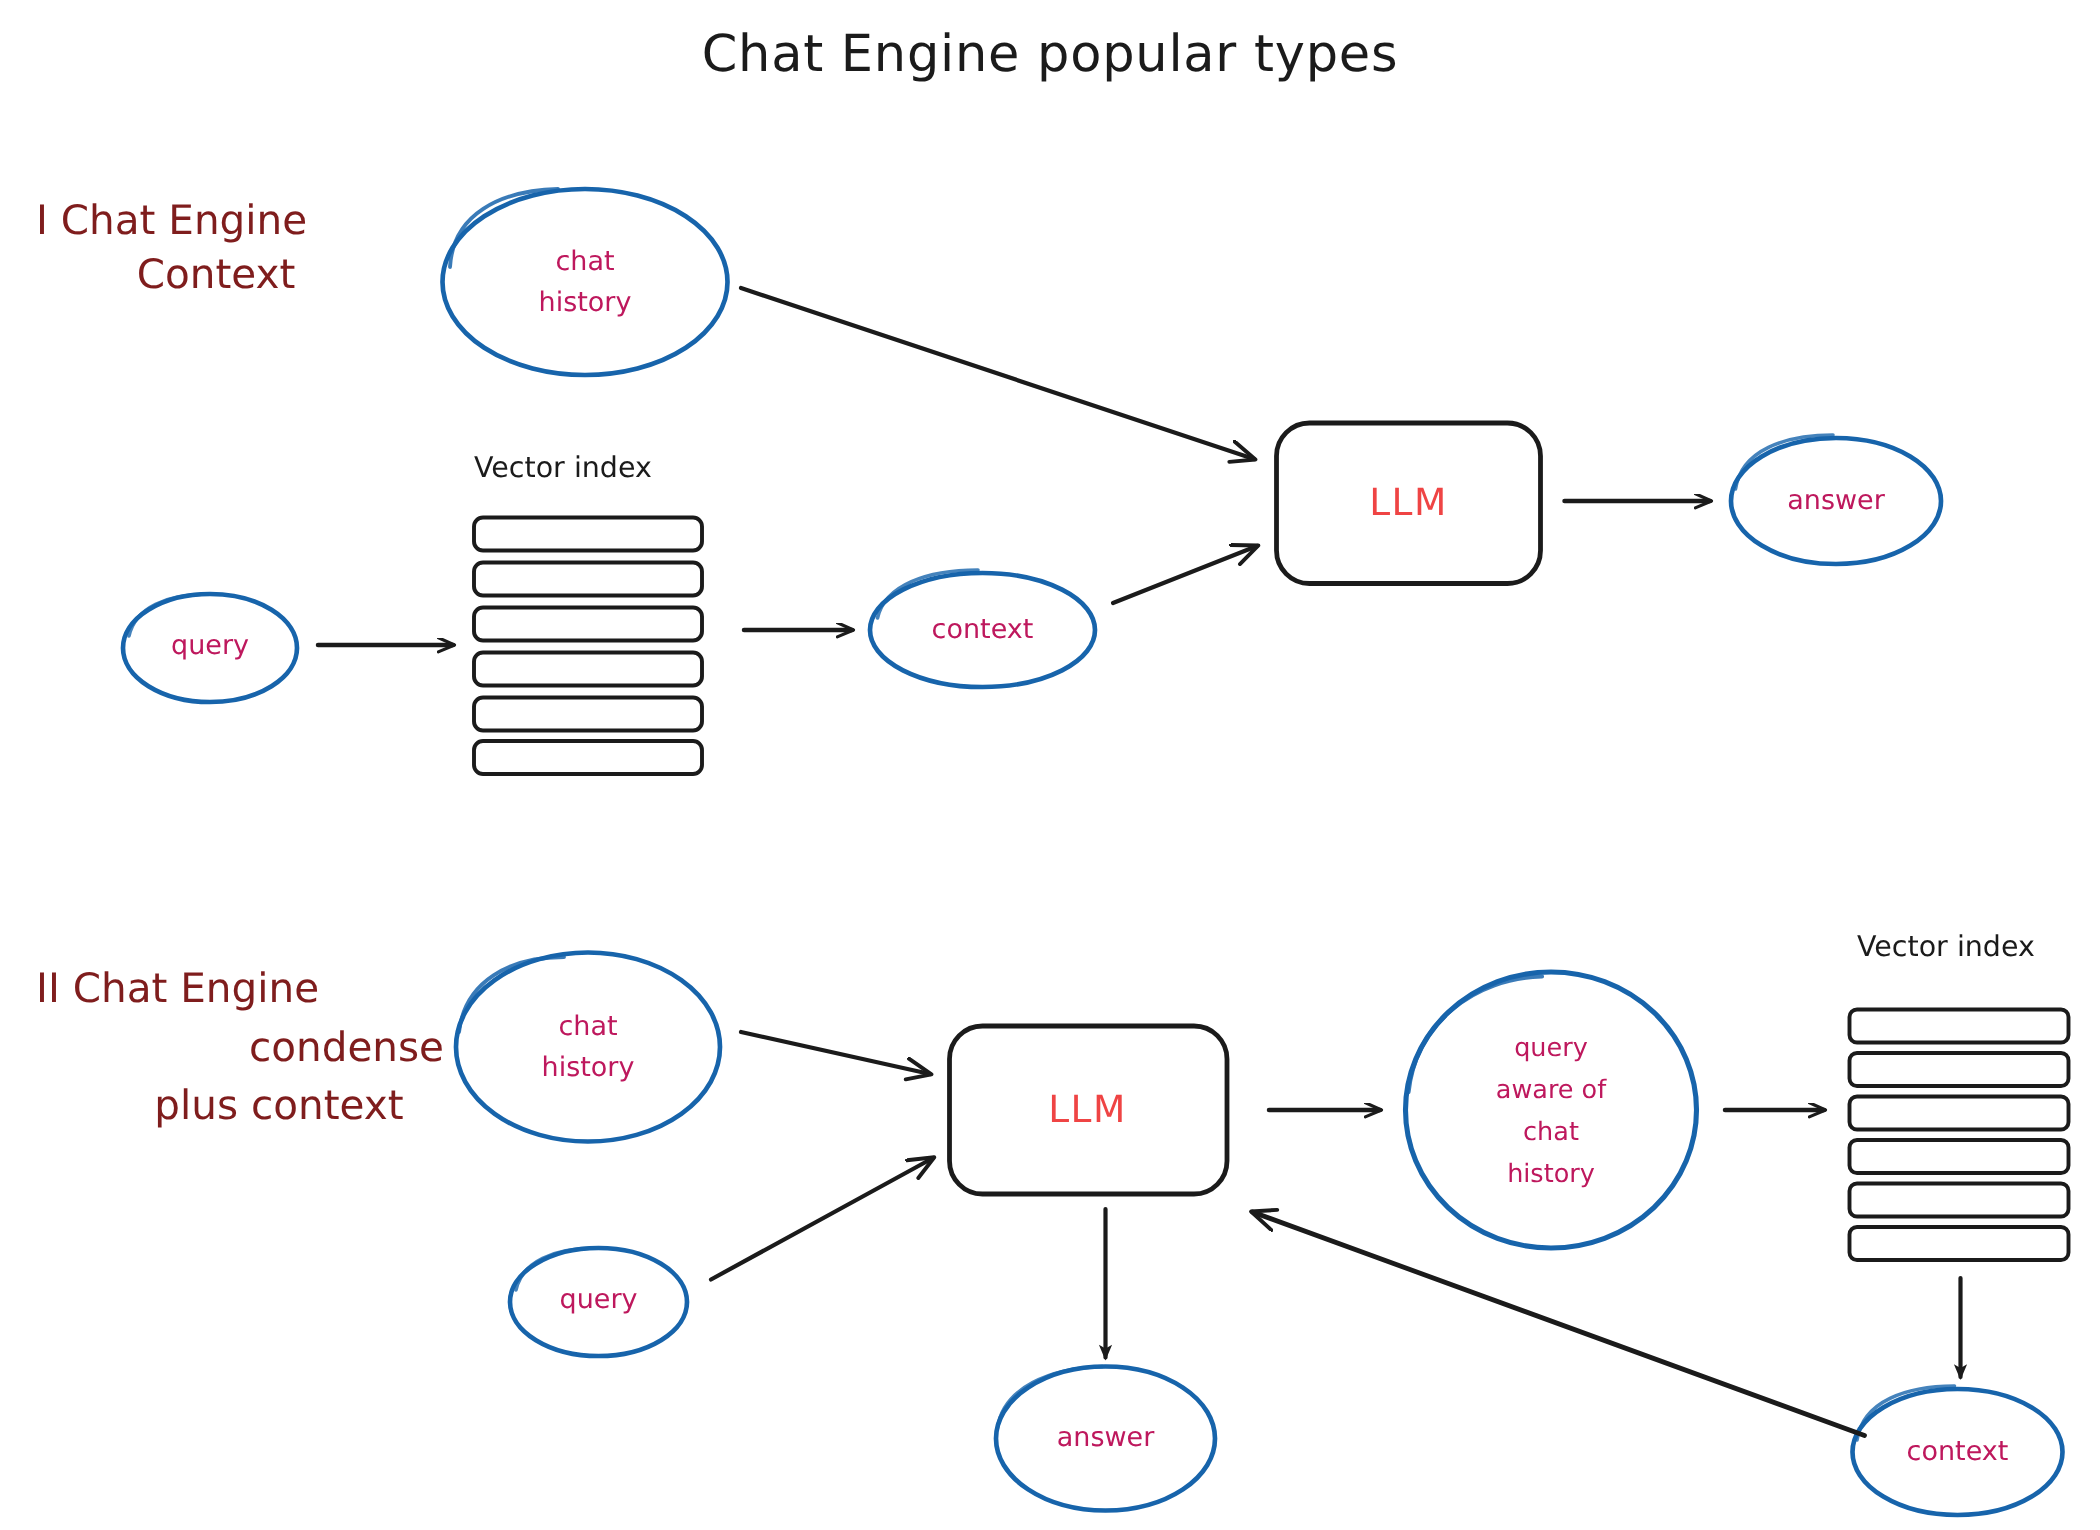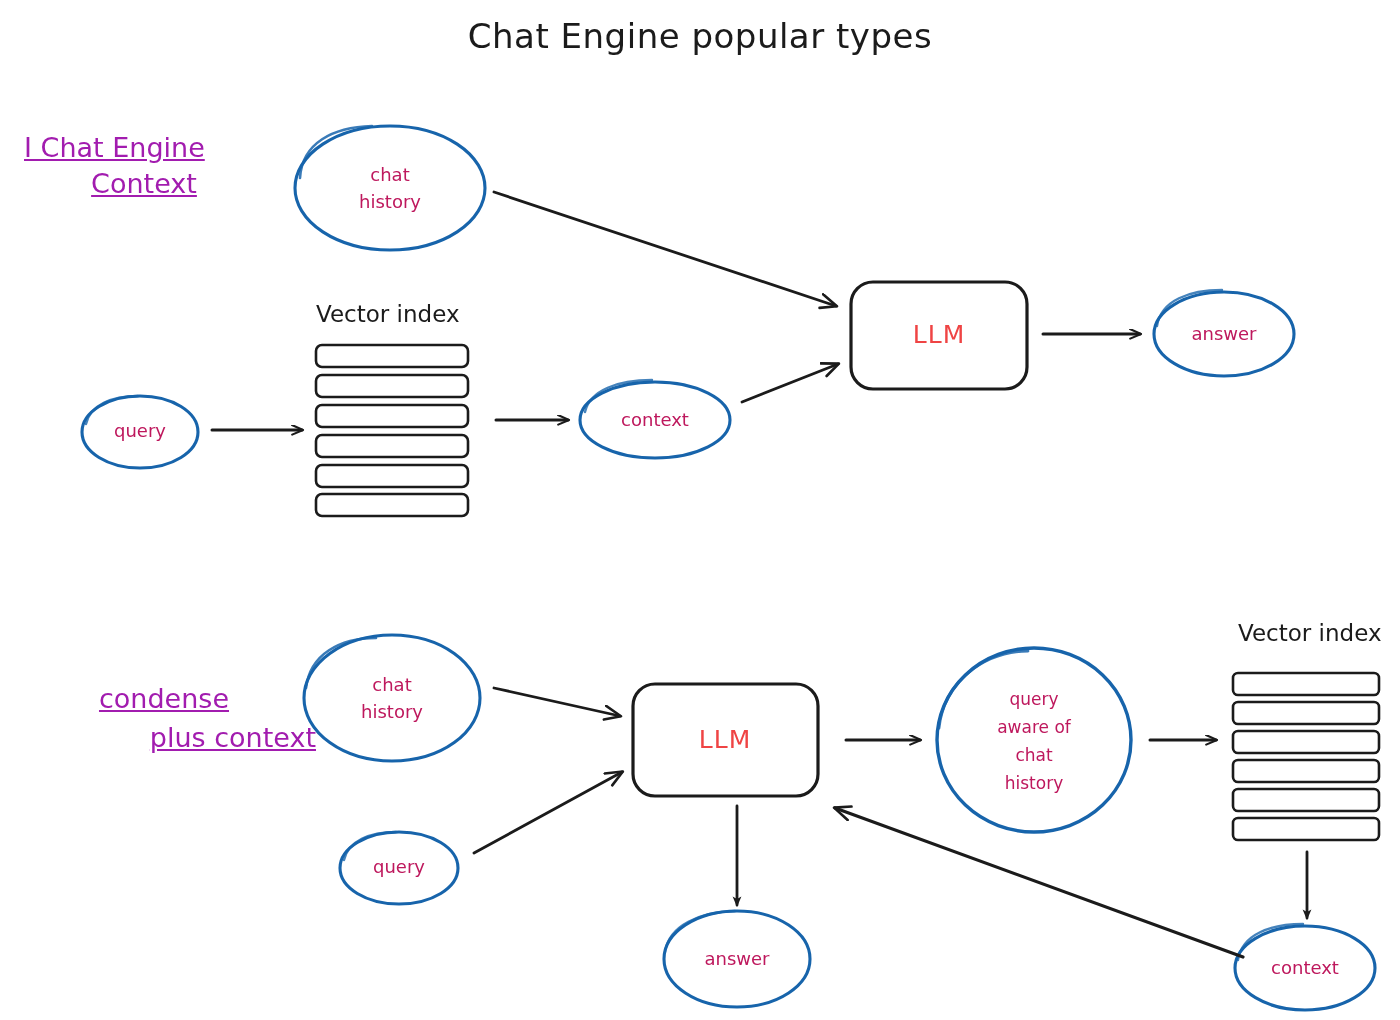"I Chat Engine" .section-label { color: #a21caf -> #7f1d1d; text-decoration: underline -> none }
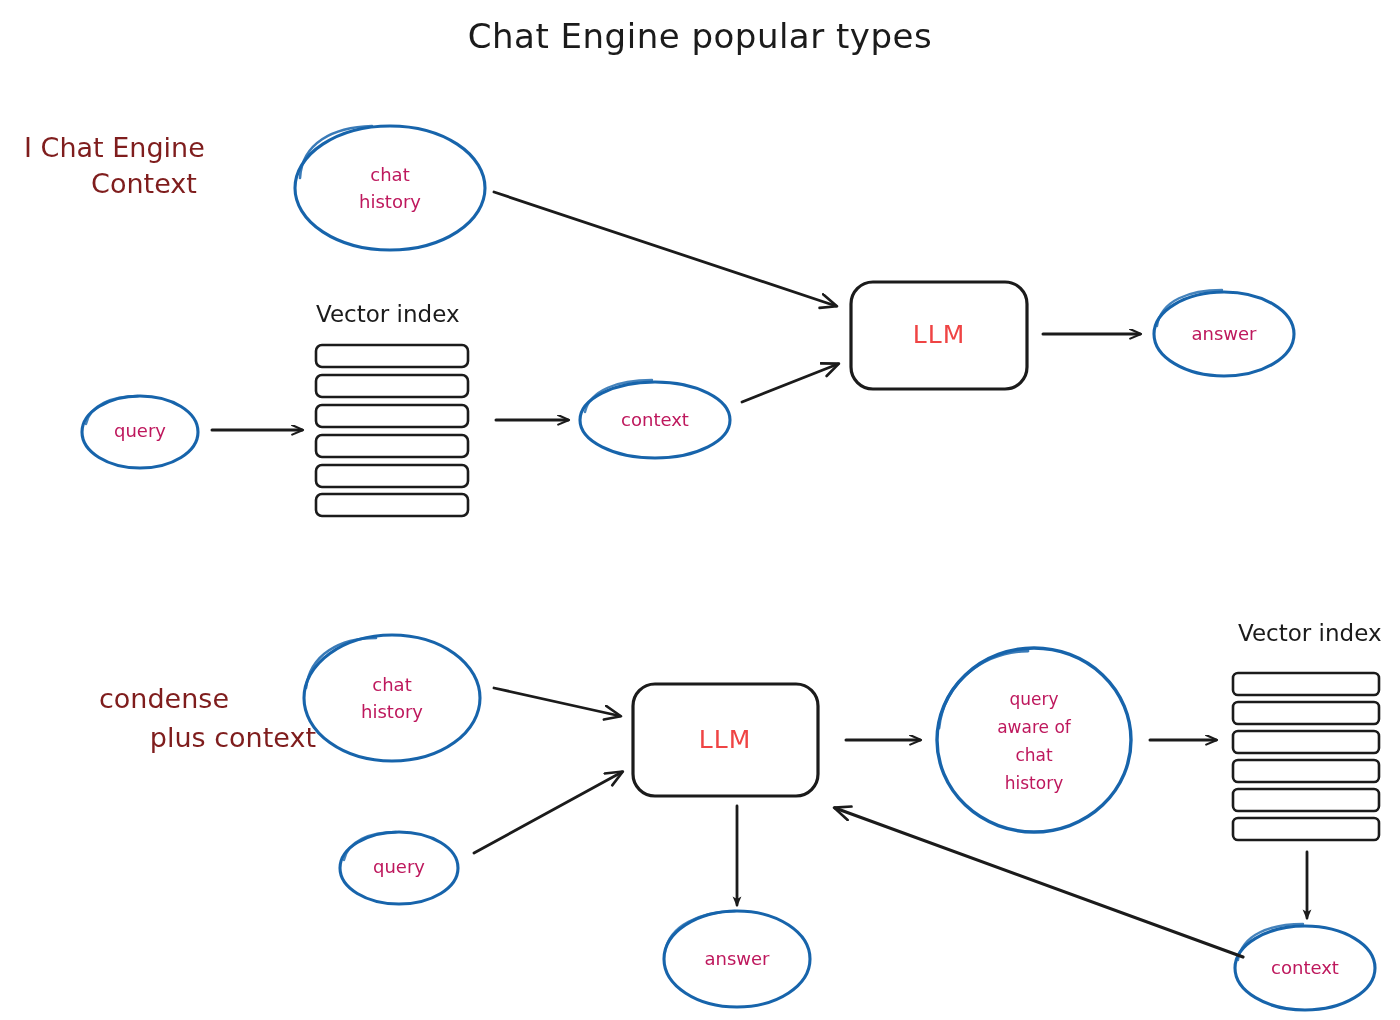"Vector index" .idx-label { font-size: 23px -> 19px }
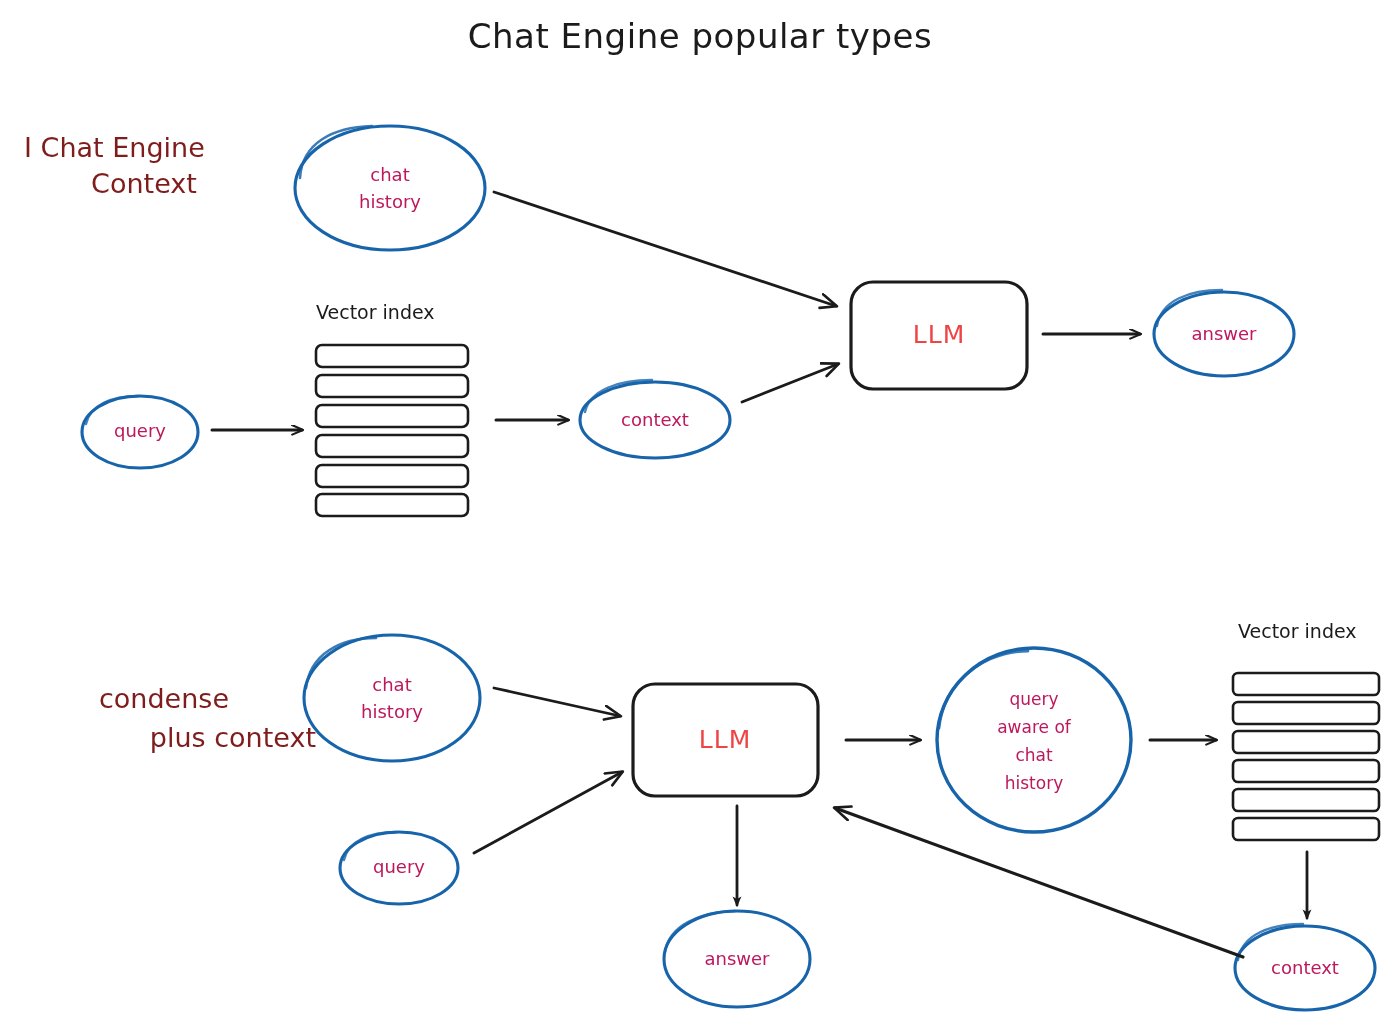"II Chat Engine" div.txt { html: none -> <div>II Chat Engine</div> }
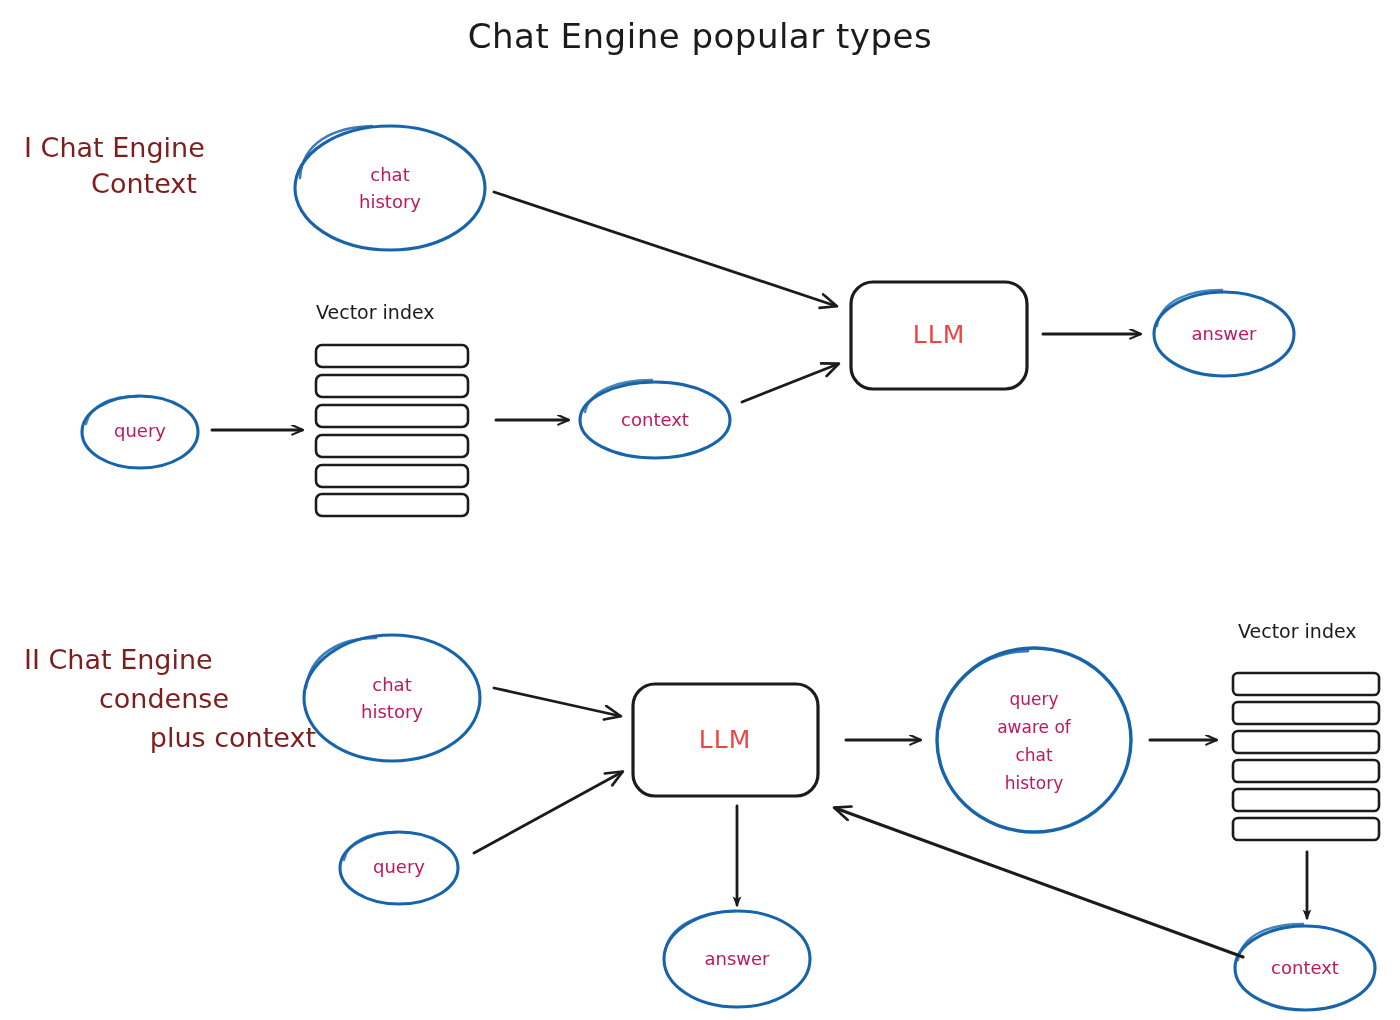"condense" div.txt { left: 44px -> 56px; text-align: center -> right }
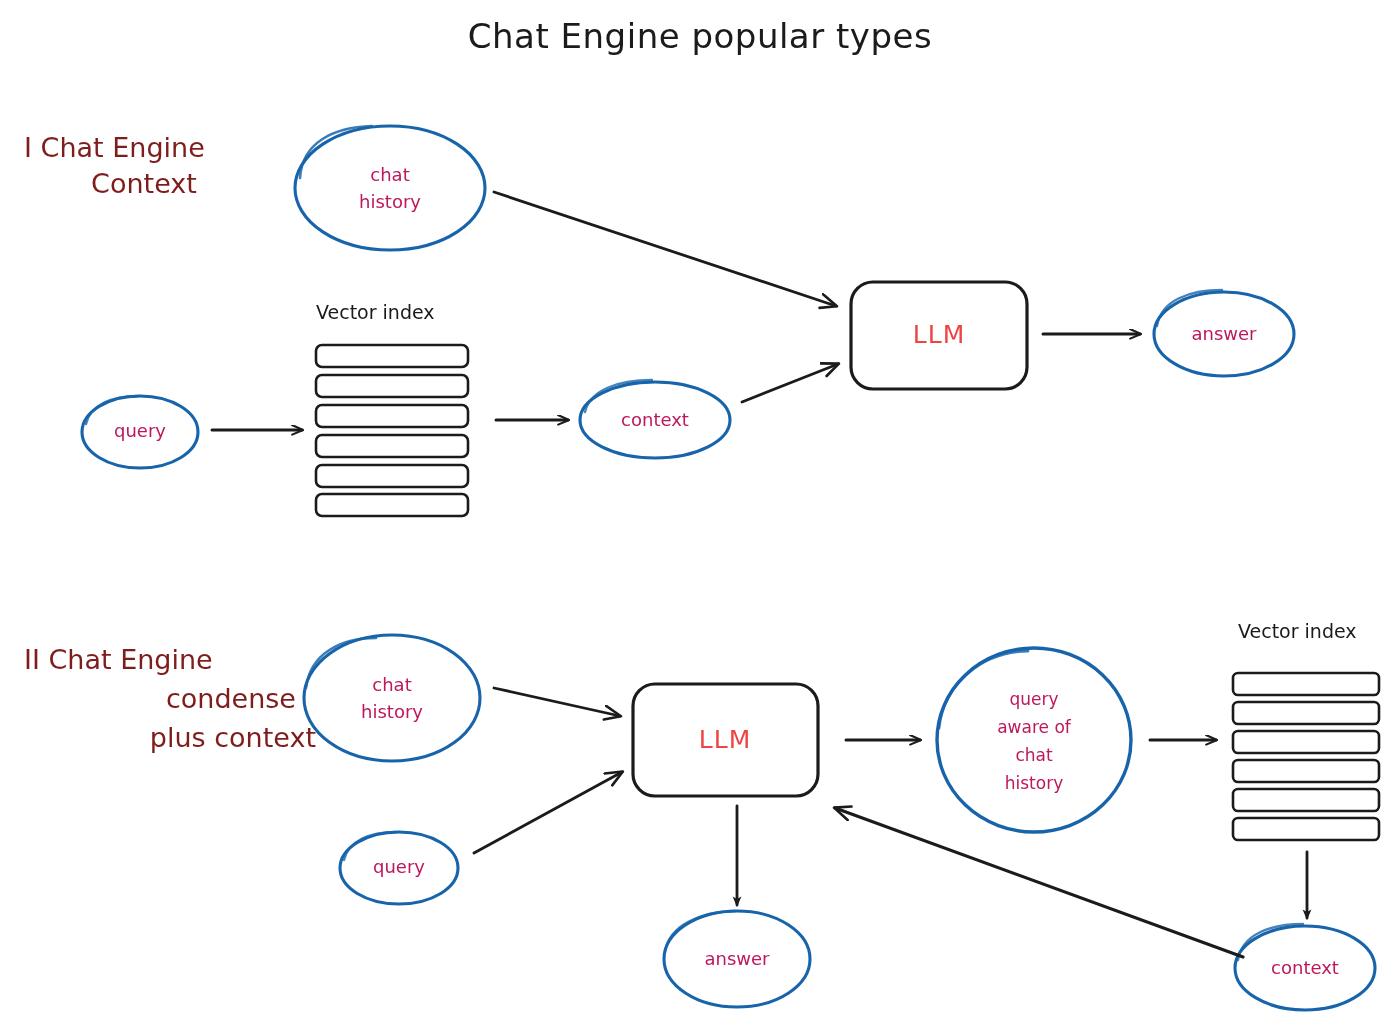"plus context" div.txt { text-align: right -> center }
